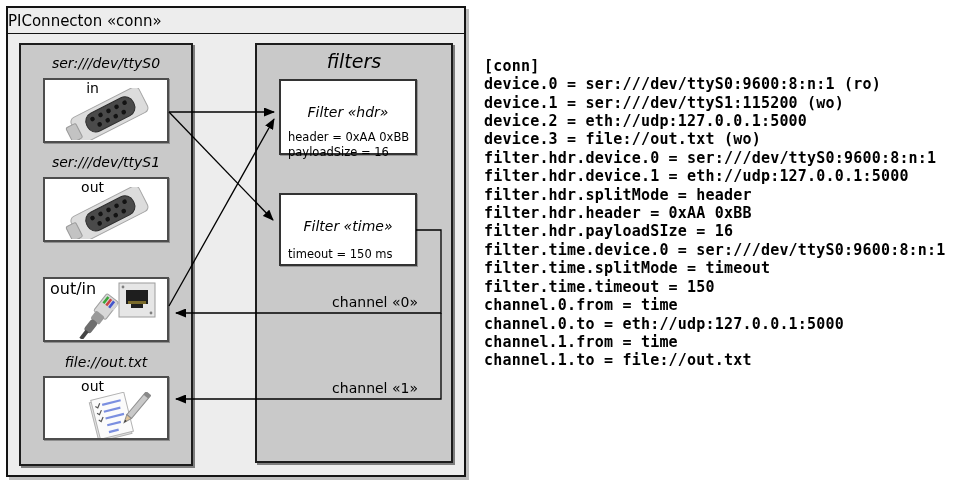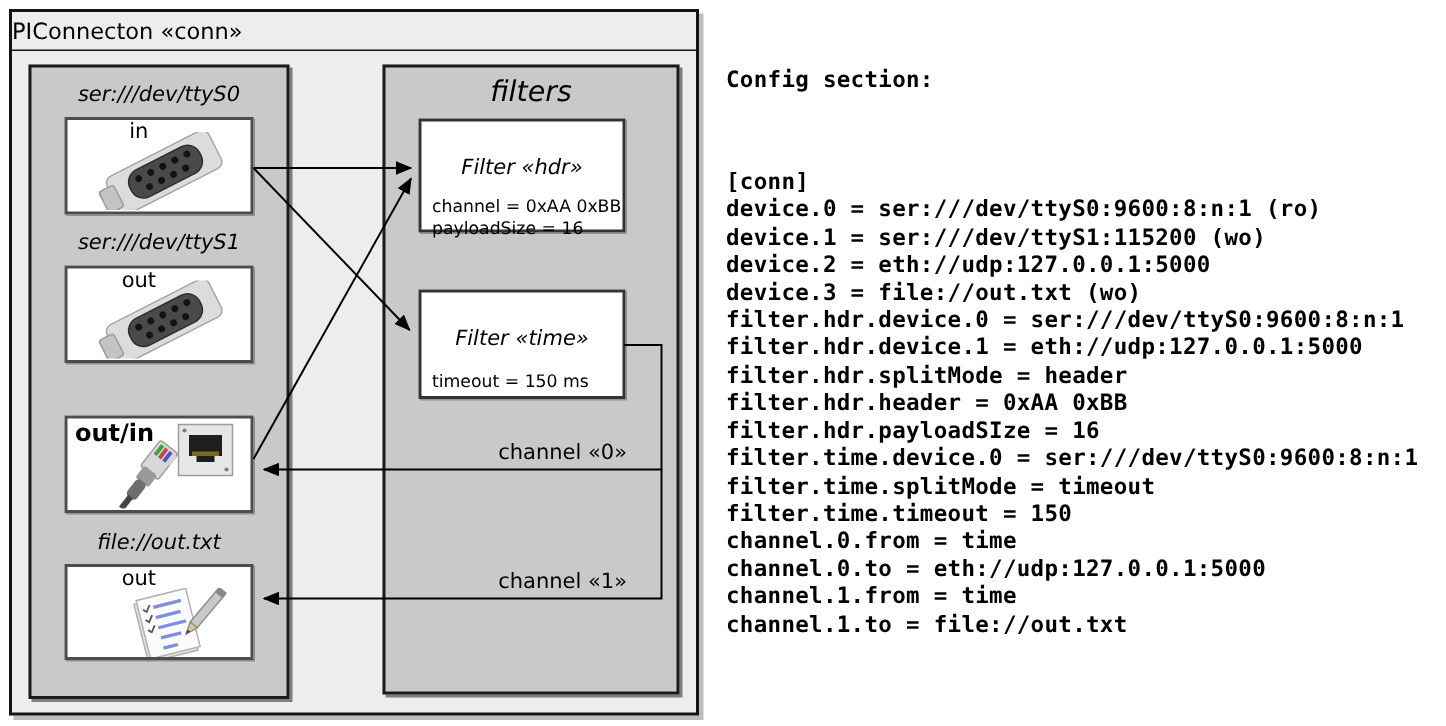"Config section:" div { html: <div>Config section:</div> -> none }
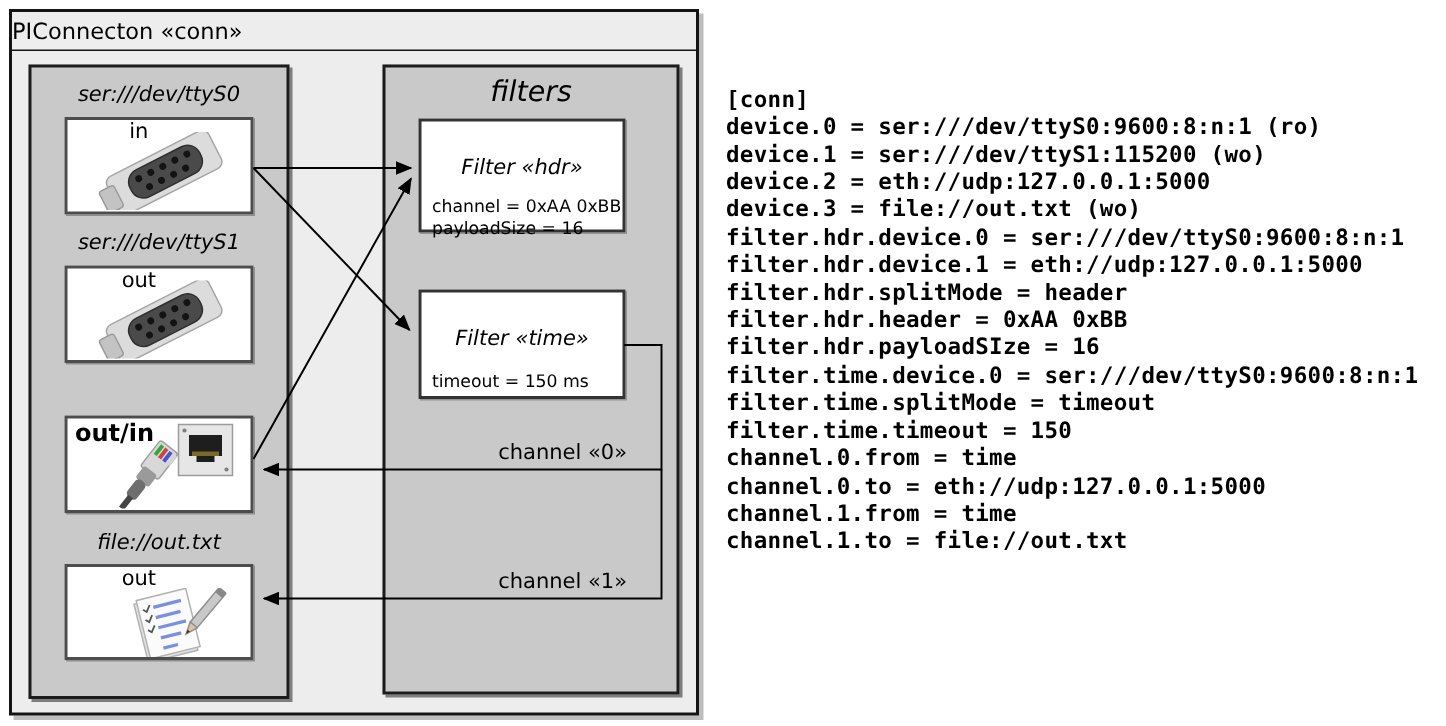"channel = 0xAA 0xBB" div { text: channel -> header }
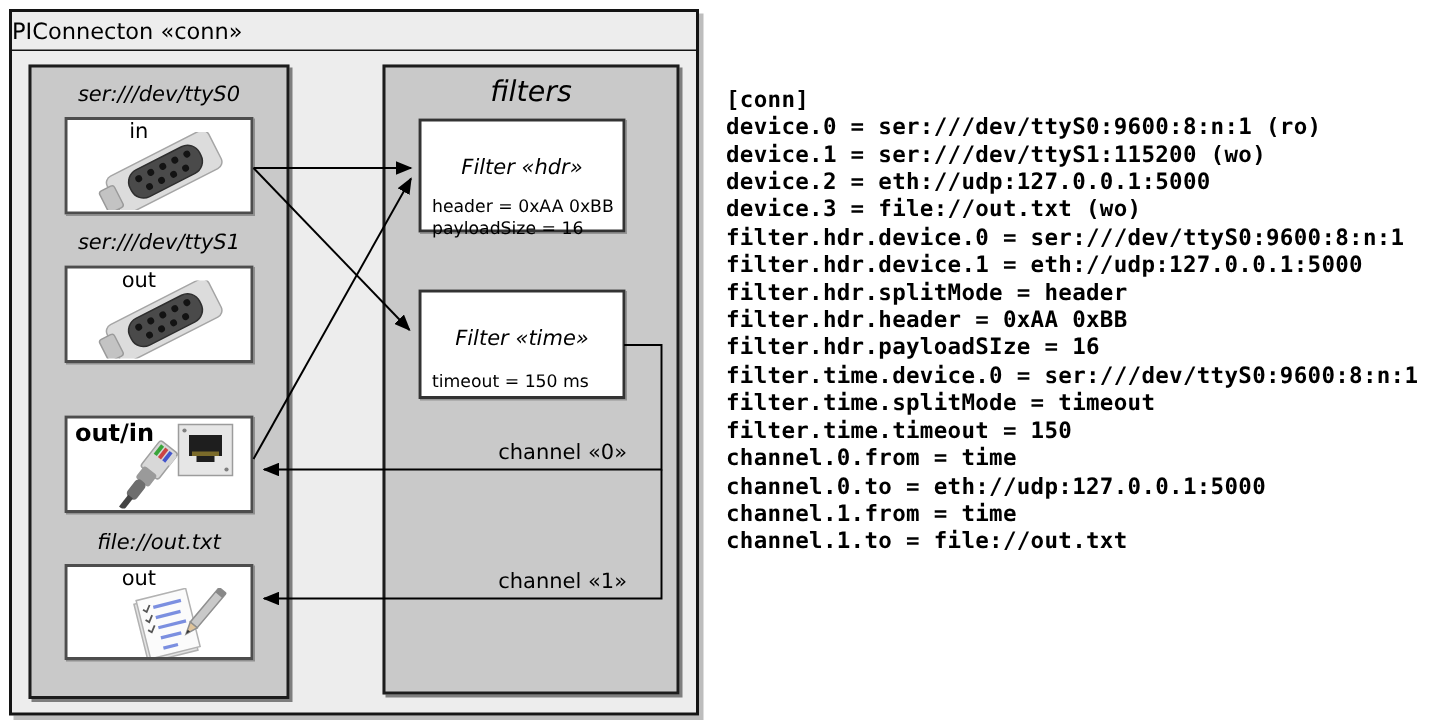"out/in" .dir-label.tl { font-weight: bold -> none }
